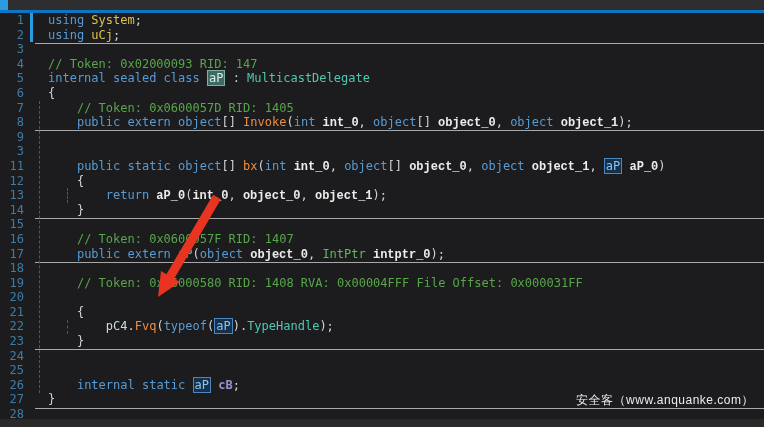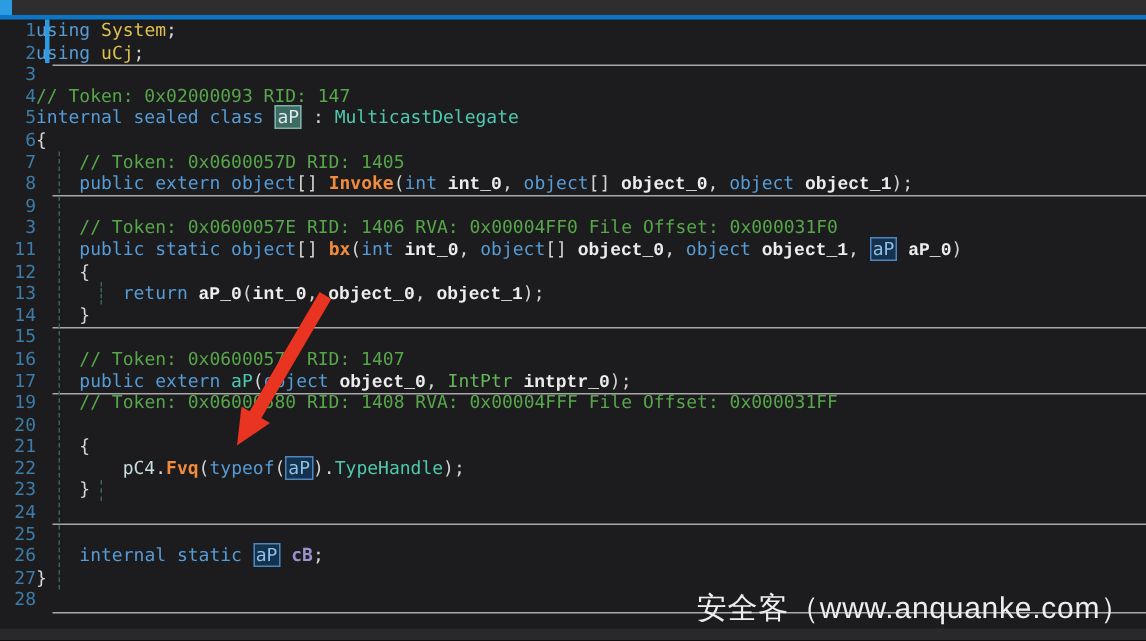"using System;" .code { margin-left: 0 -> 24px }
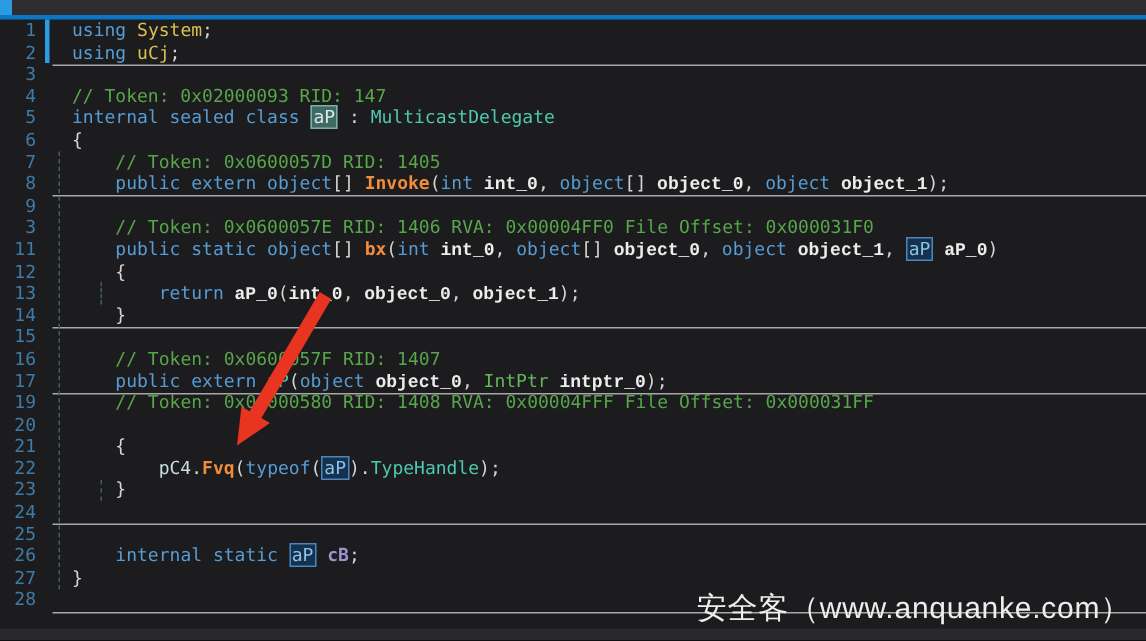"Invoke" .s-mt { font-weight: bold -> normal }
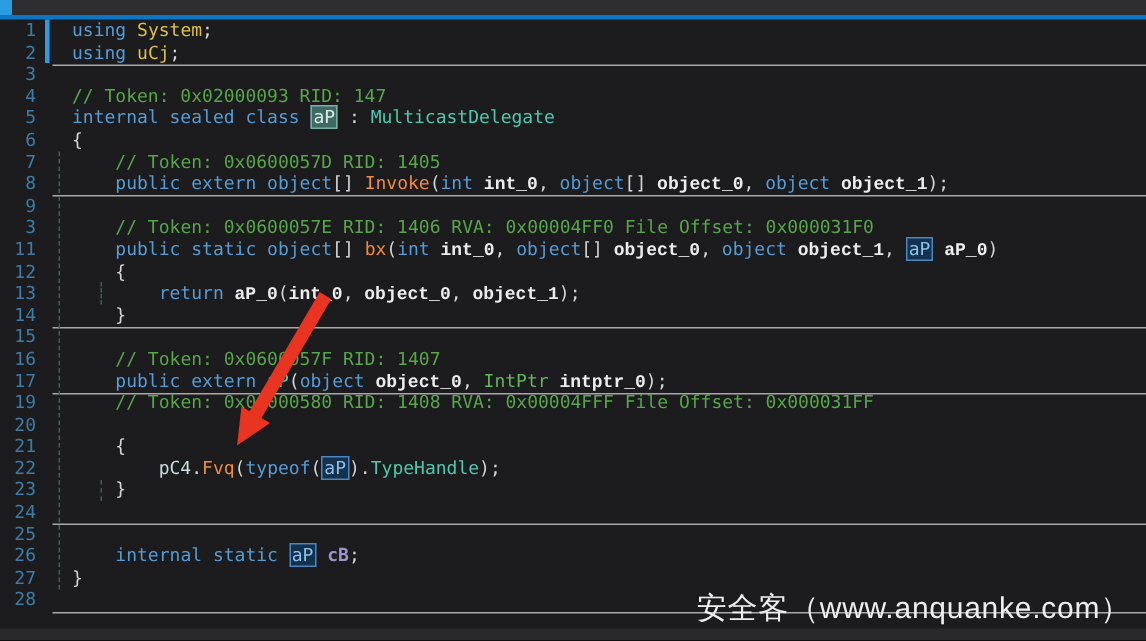"// Token: 0x0600057E RID: 1406" span.code { html: <span><span> </span><span>// Token: 0x0600057E RID: 1406 RVA: 0x00004FF0 File Offset: 0x000031F0</span></span> -> none }
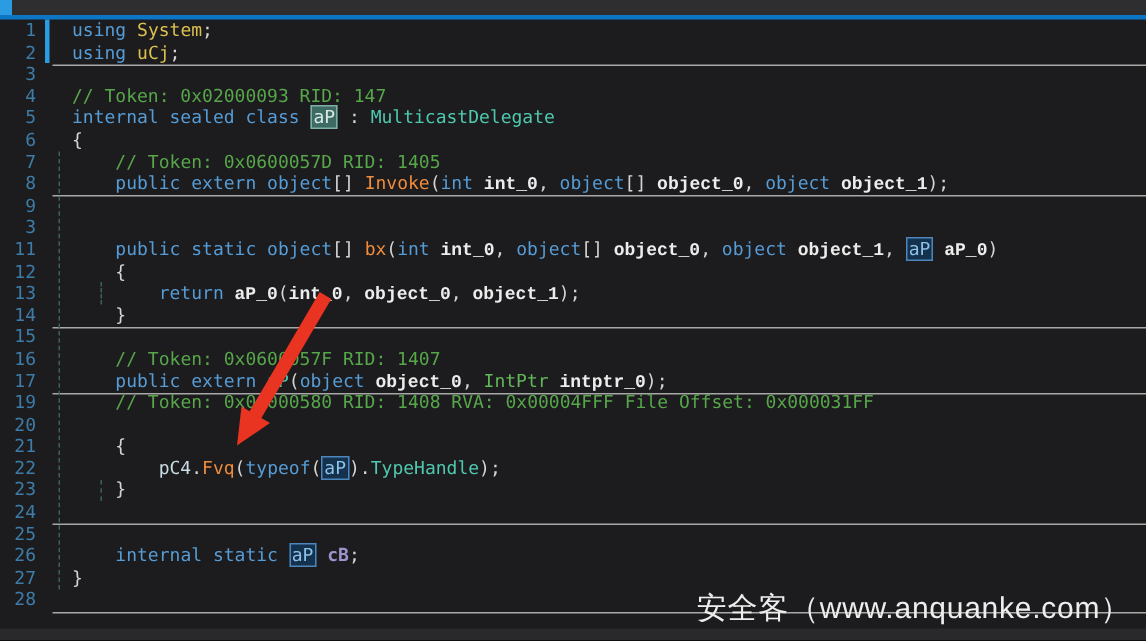"18" div.line { html: none -> <div><span>18</span><span></span></div> }
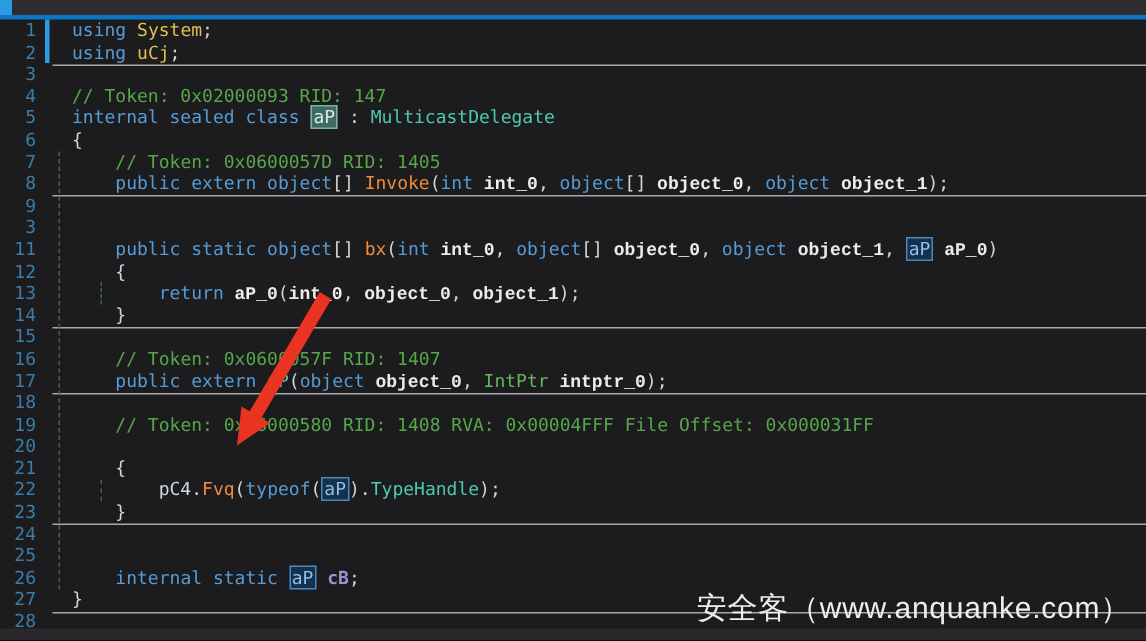"安全客（www.anquanke.com）" .watermark { font-size: 20px -> 12px }
